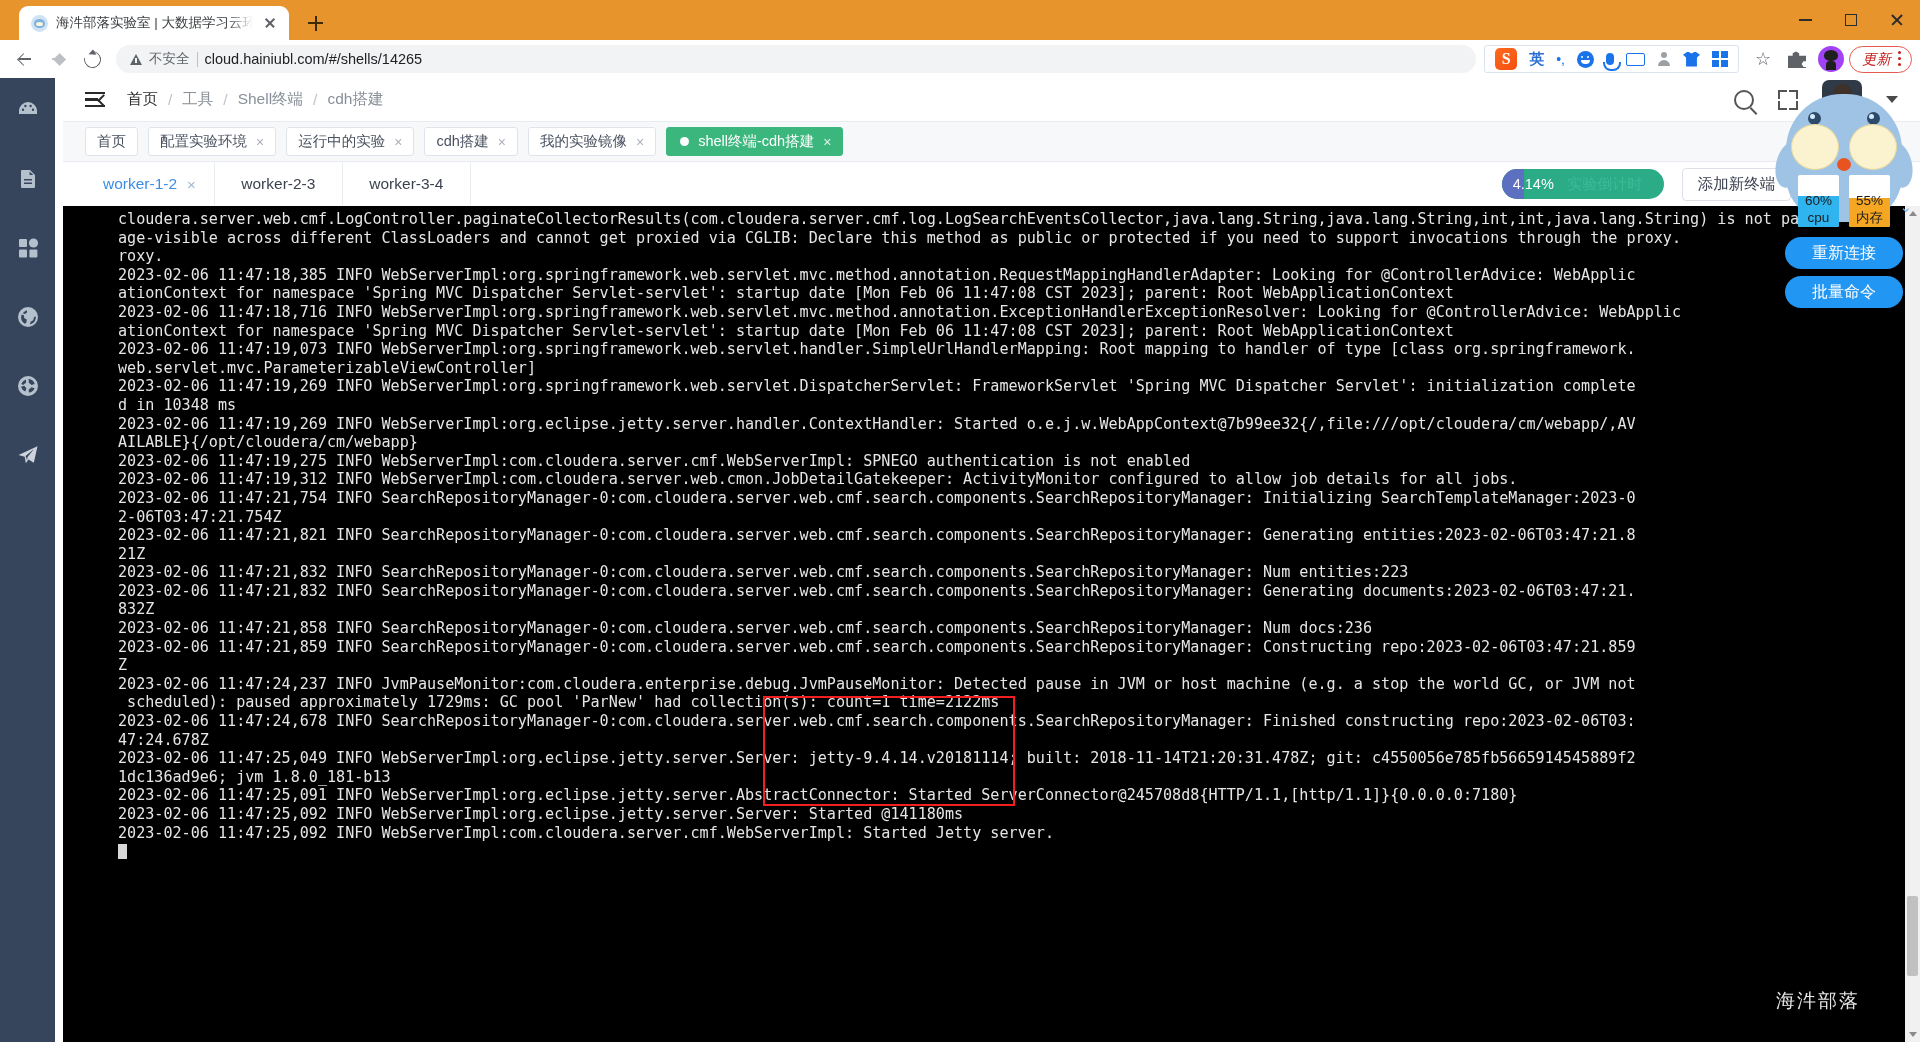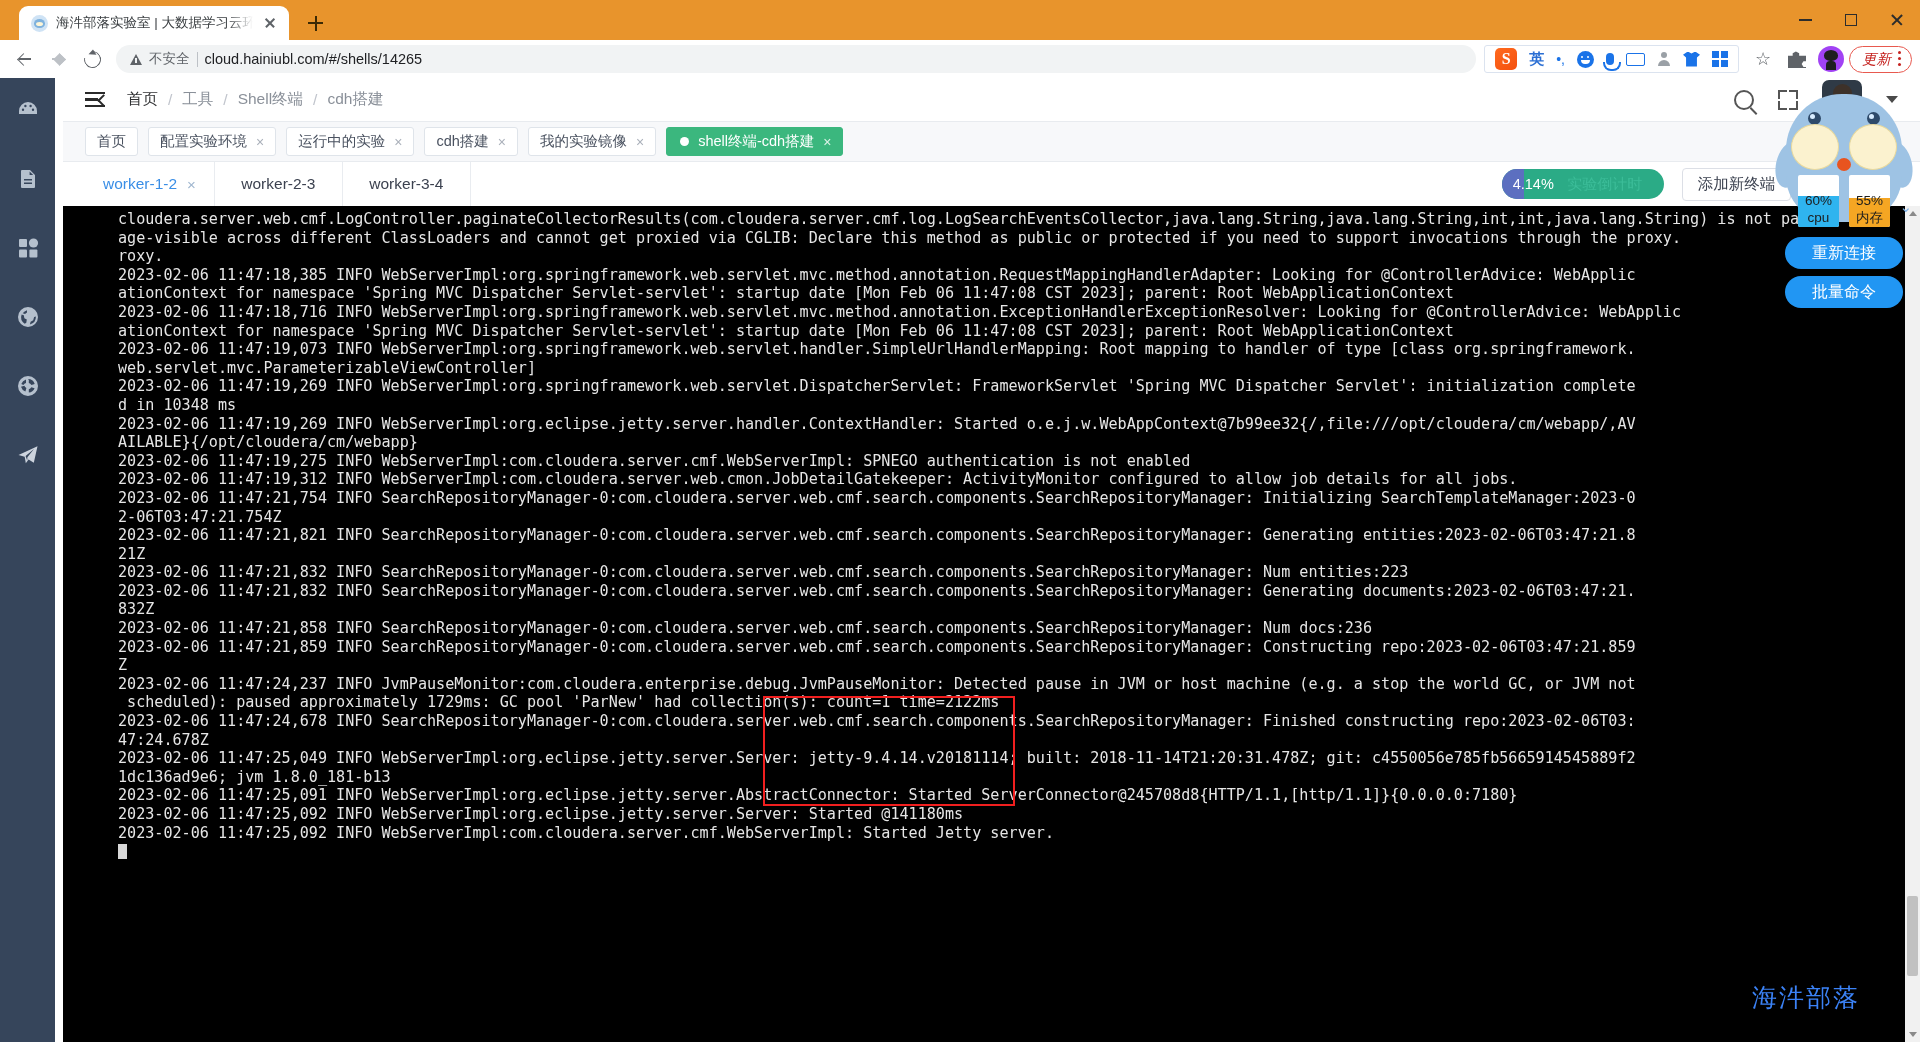"海汼部落" .watermark { color: #3b82f6 -> #e5e5e5; font-size: 25px -> 19px }
